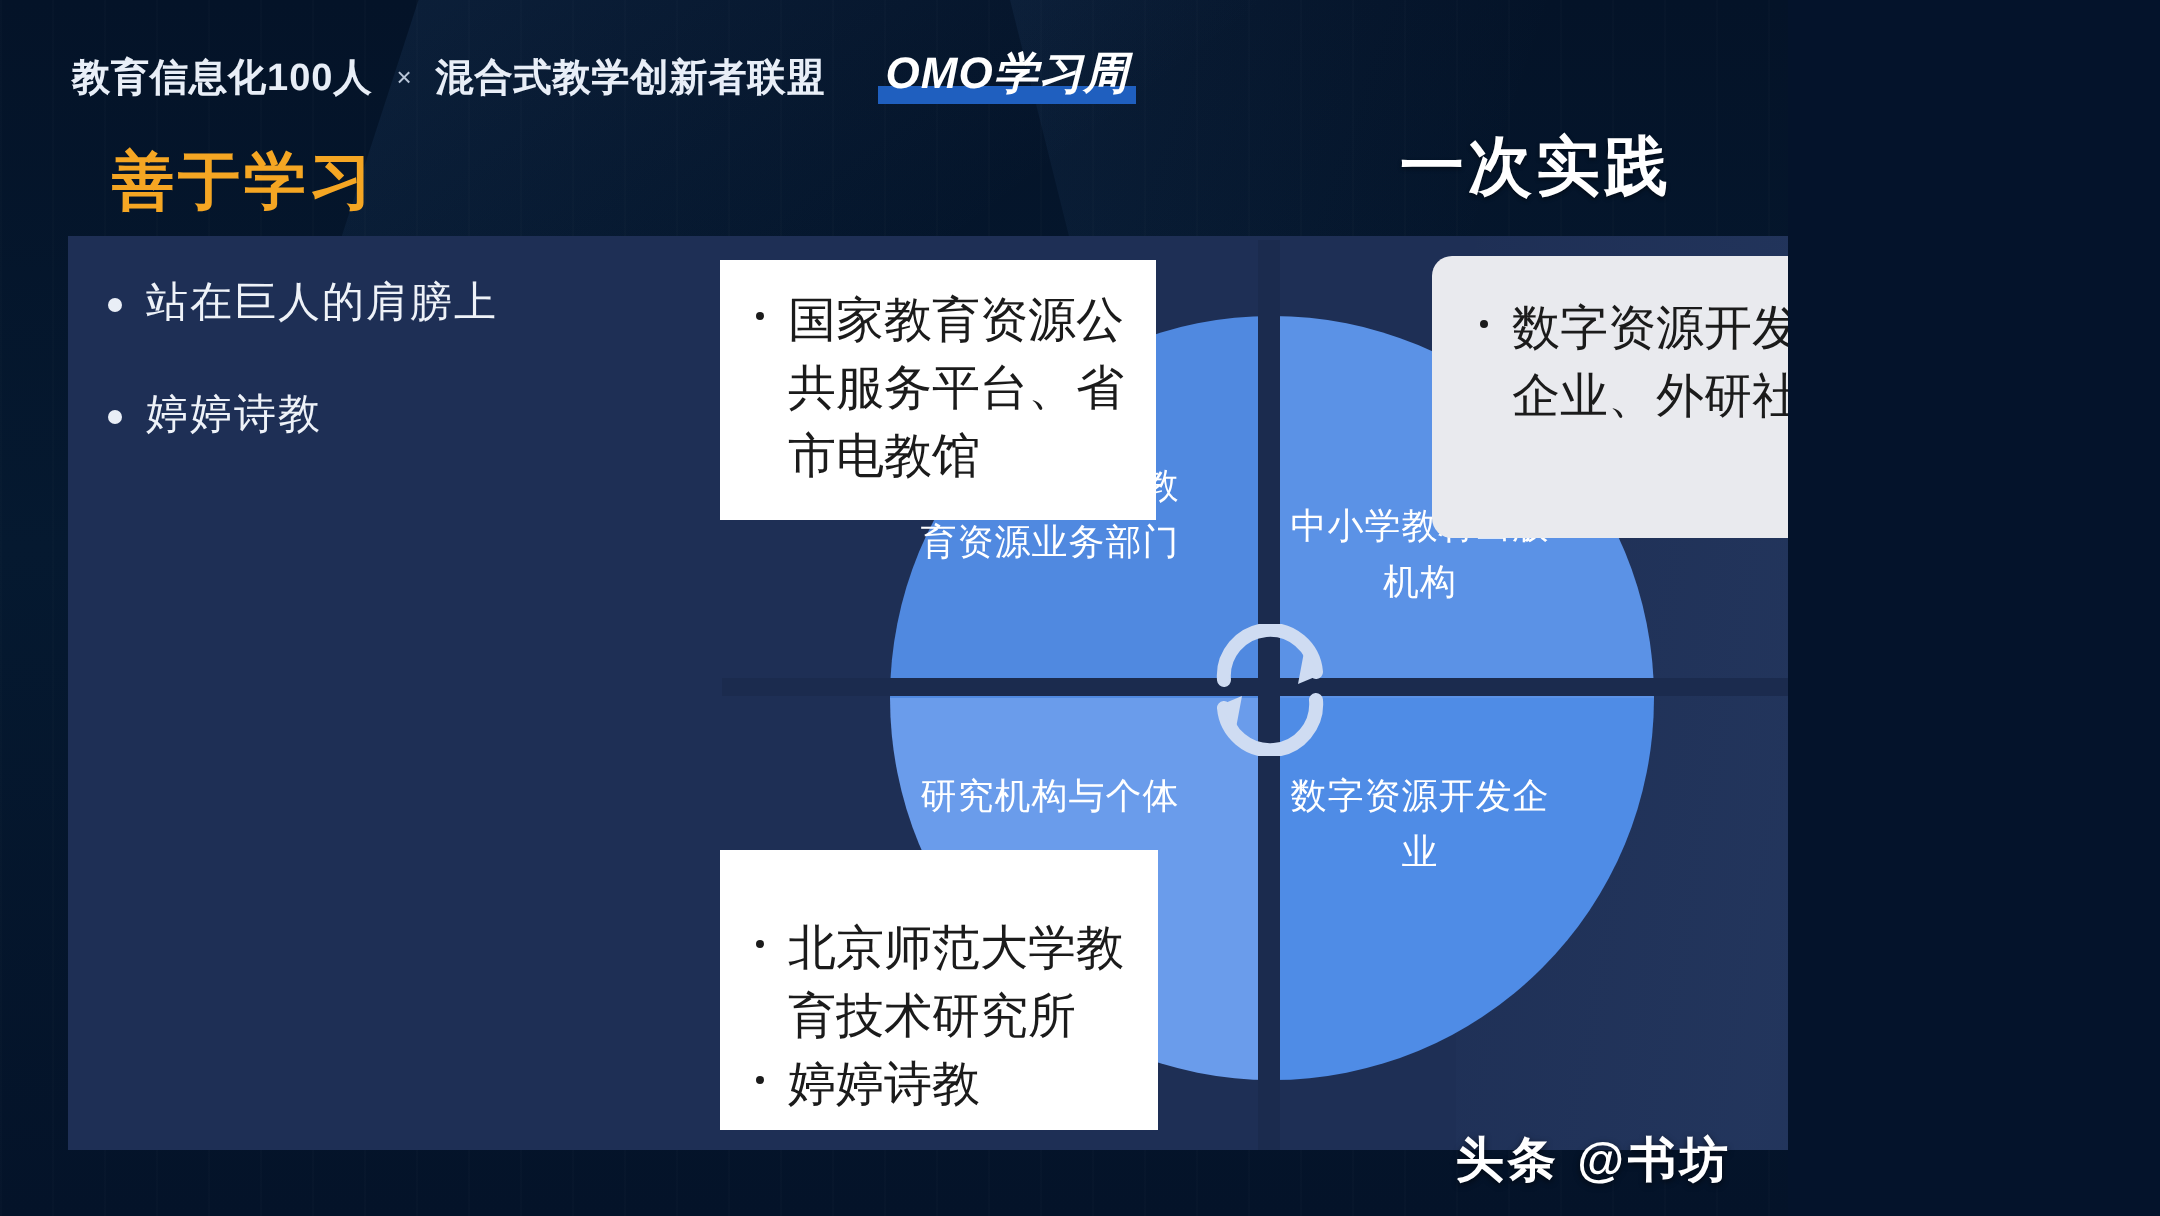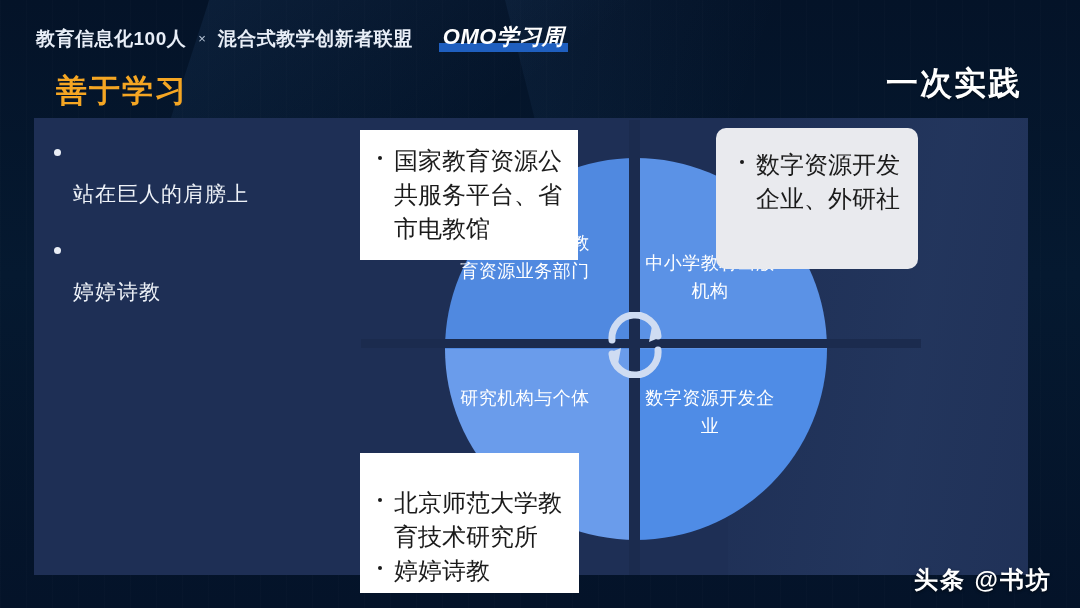"教育信息化100人" #slide { width: 1080px -> 894px }
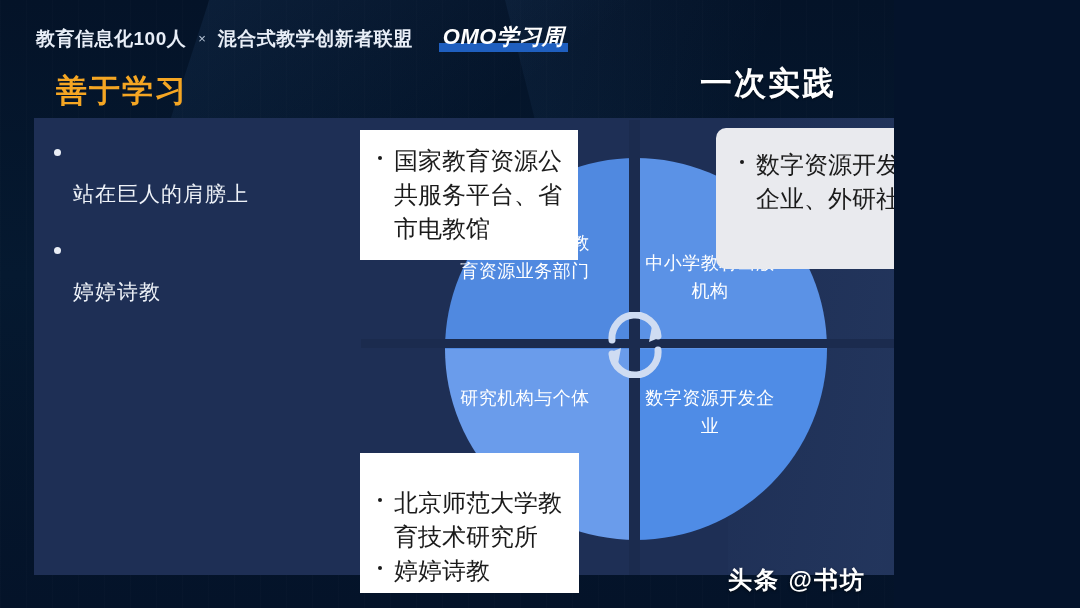"站在巨人的肩膀上" .bullet-text { margin-top: 42px -> none }
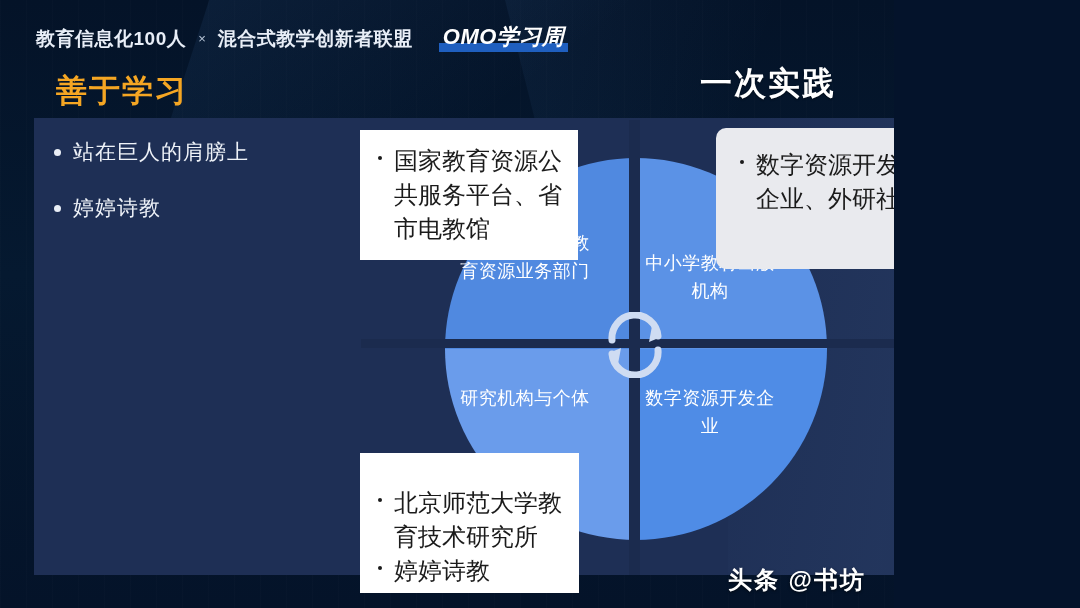"北京师范大学教育技术研究所" .box-bl { margin-top: 28px -> none }
